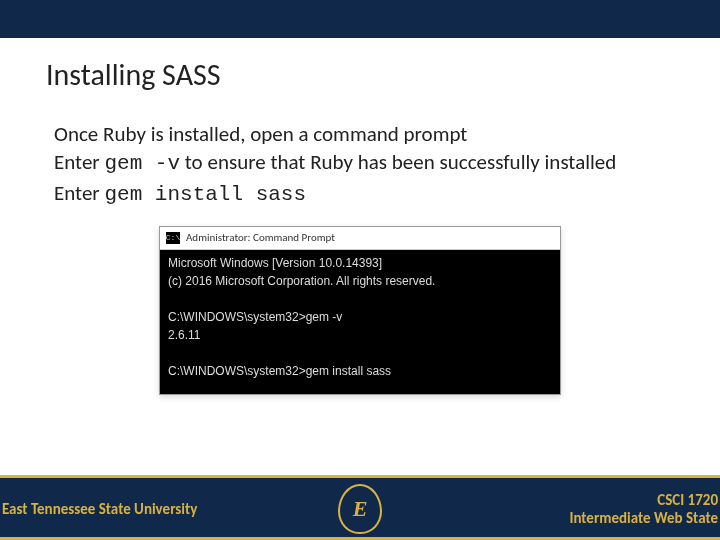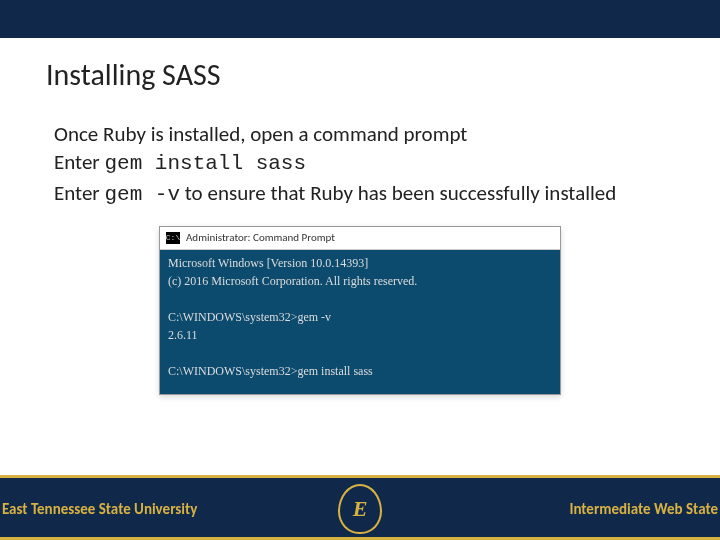"Enter gem install sass" p.body-text { order: before "Enter gem -v to ensure" -> after "Enter gem -v to ensure" }
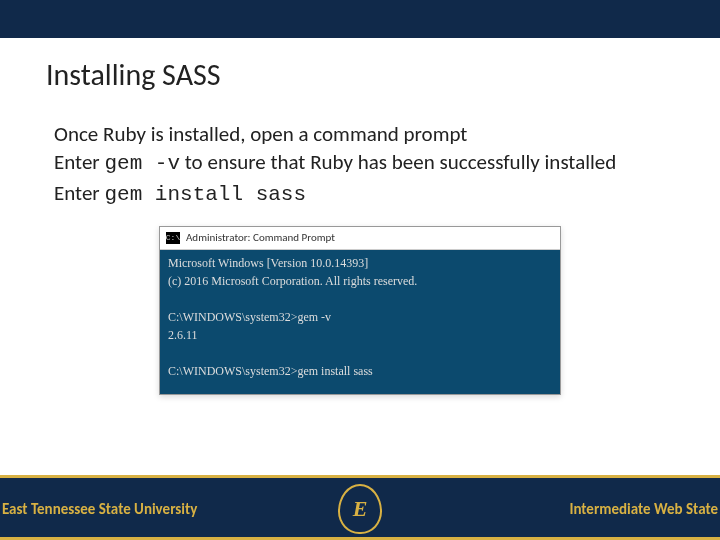"Microsoft Windows [Version 10.0.14393]" .cmd-body { background: #0c4a6e -> #000000; font-family: Liberation Serif, serif -> Liberation Sans, sans-serif }
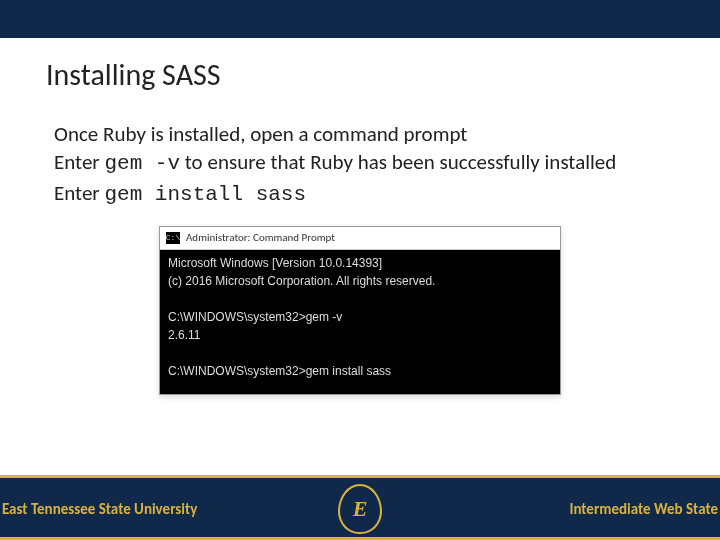"CSCI 1720" div { html: none -> <div>CSCI 1720</div> }
